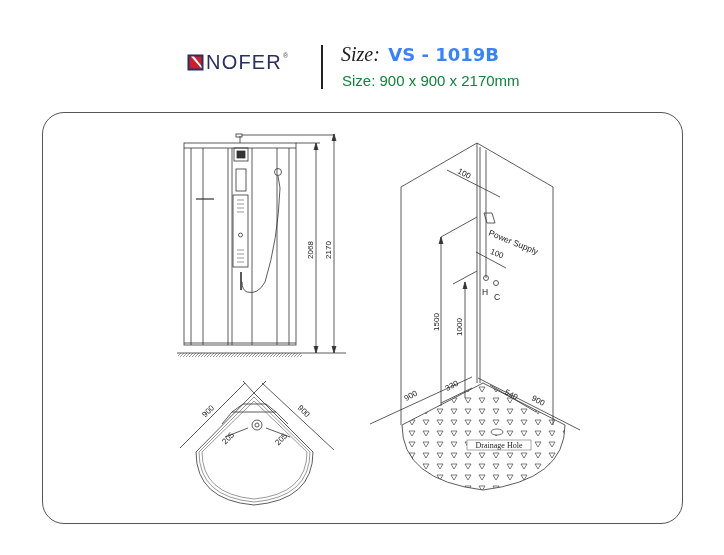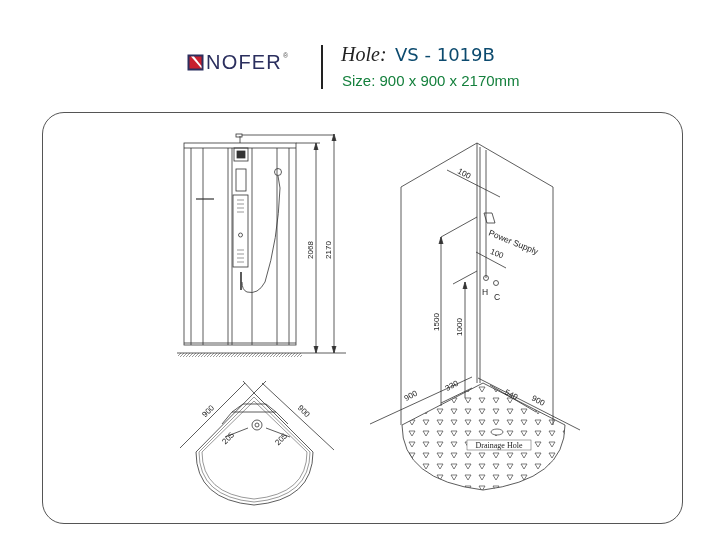"Hole:" span.model-label { text: Hole -> Size }
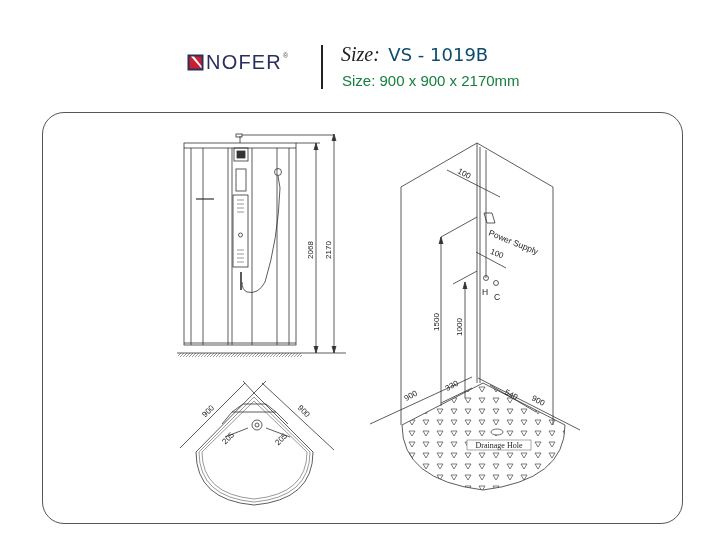"VS - 1019B" .model-value { color: #0c4a6e -> #3b82f6; font-weight: normal -> bold }
